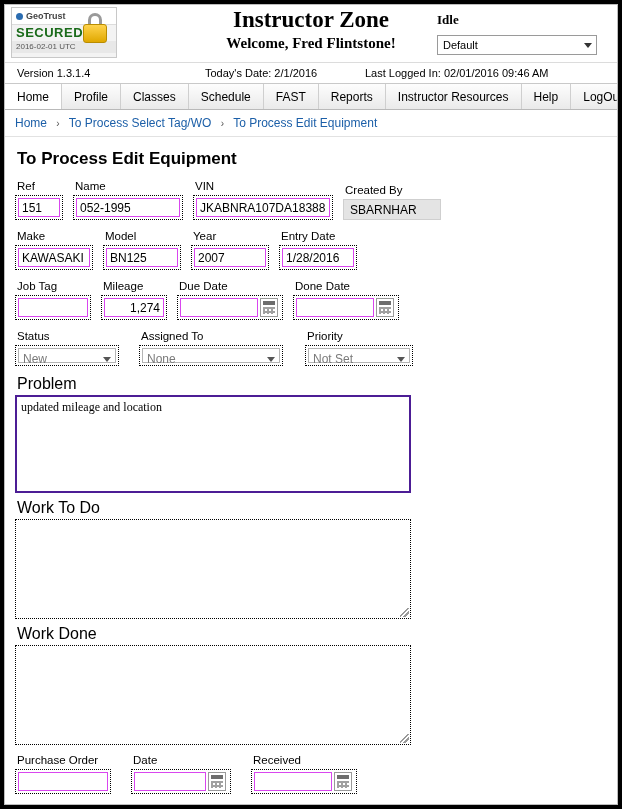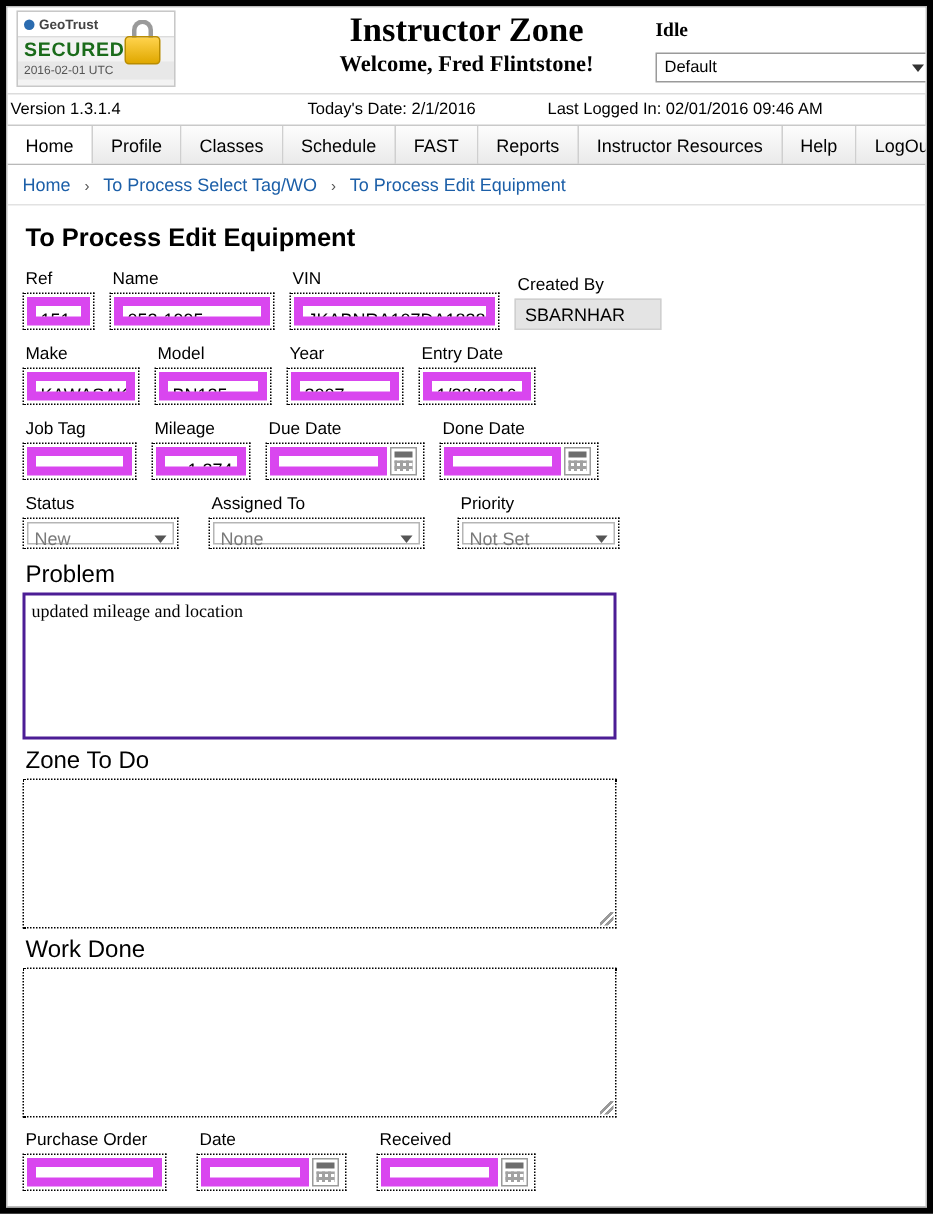"Default" .idle-select { width: 184px -> 160px }
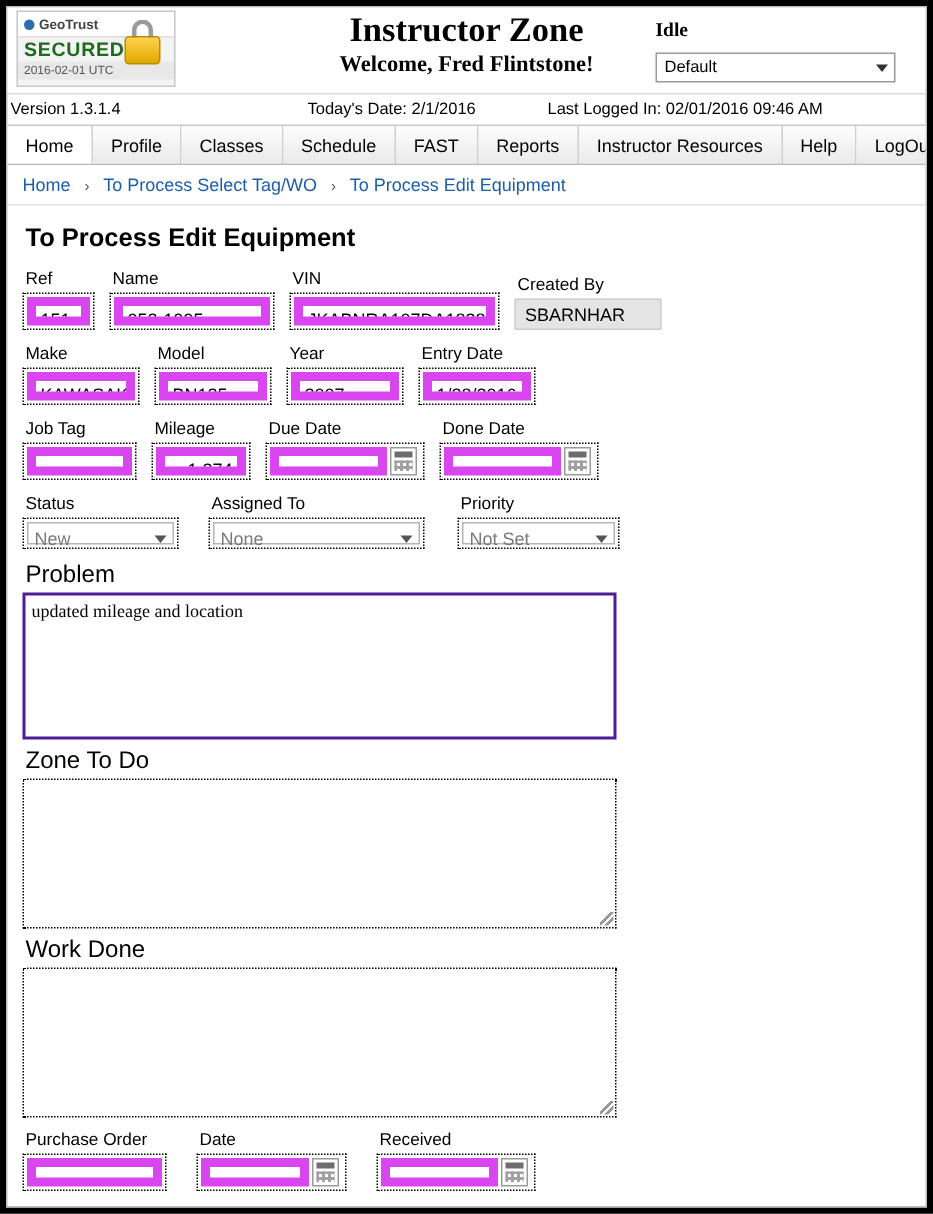"Version 1.3.1.4" .infobar .ver { left: 2px -> 12px }
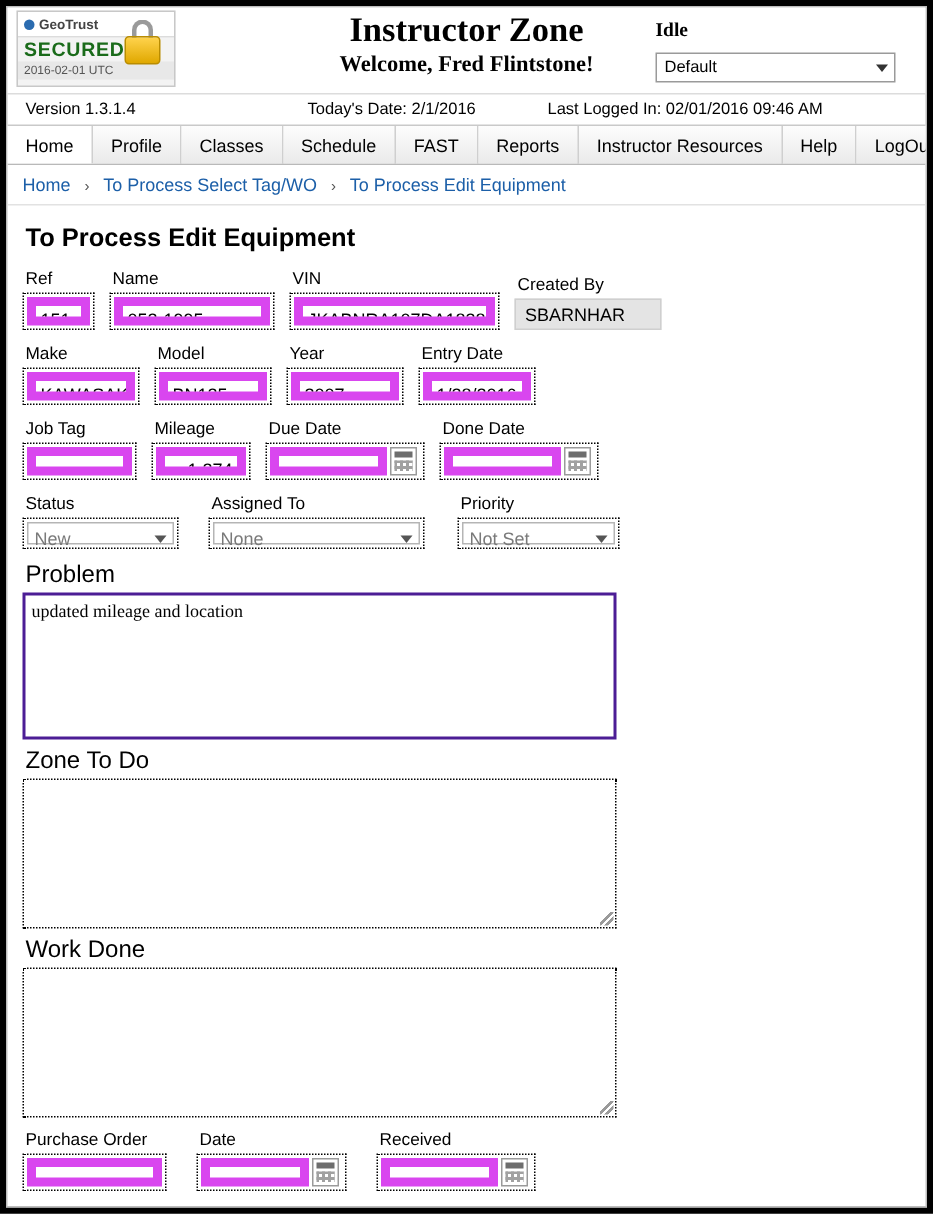"151" .txt { border: 6px solid #d946ef -> 1px solid #d946ef }
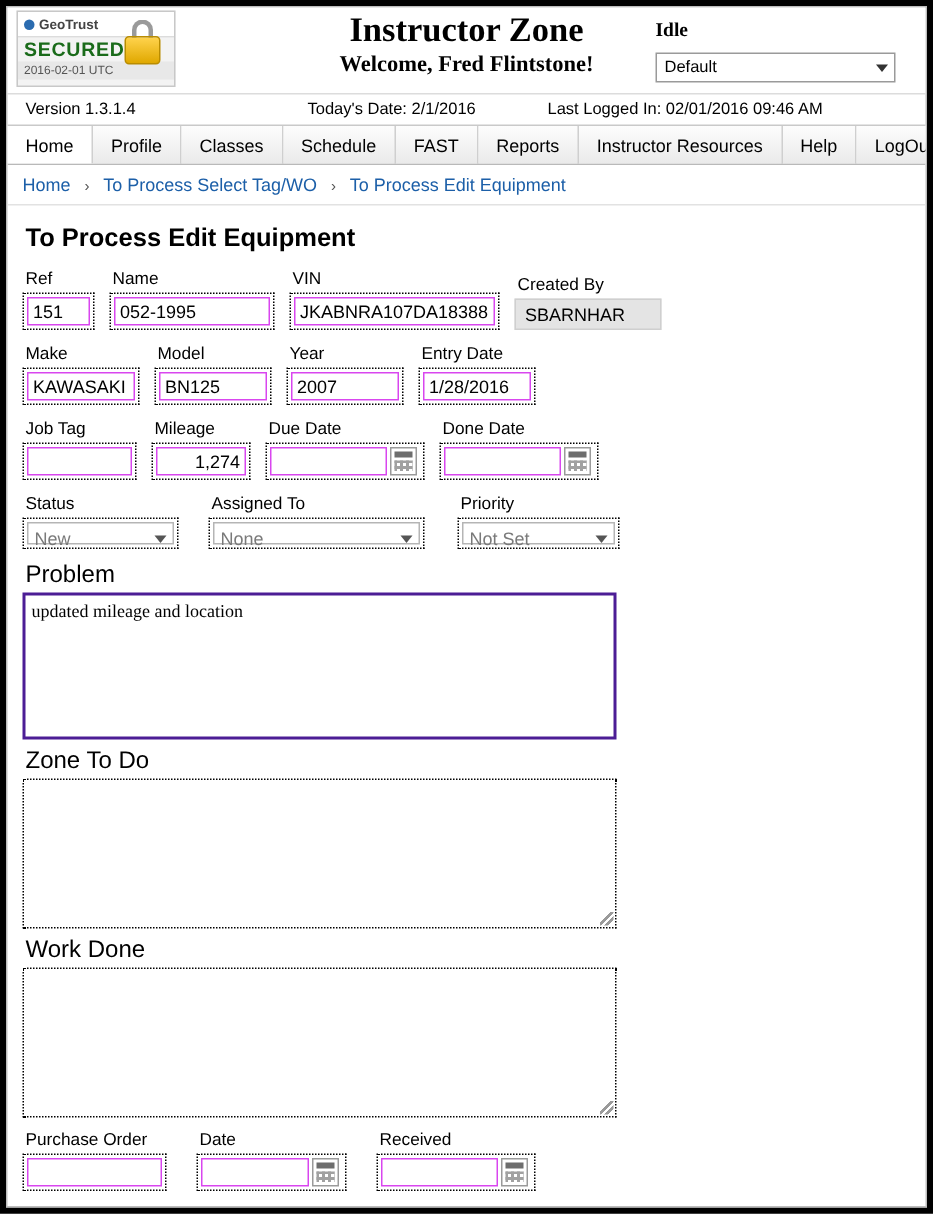"Zone To Do" div.area-label { text: Zone -> Work }
